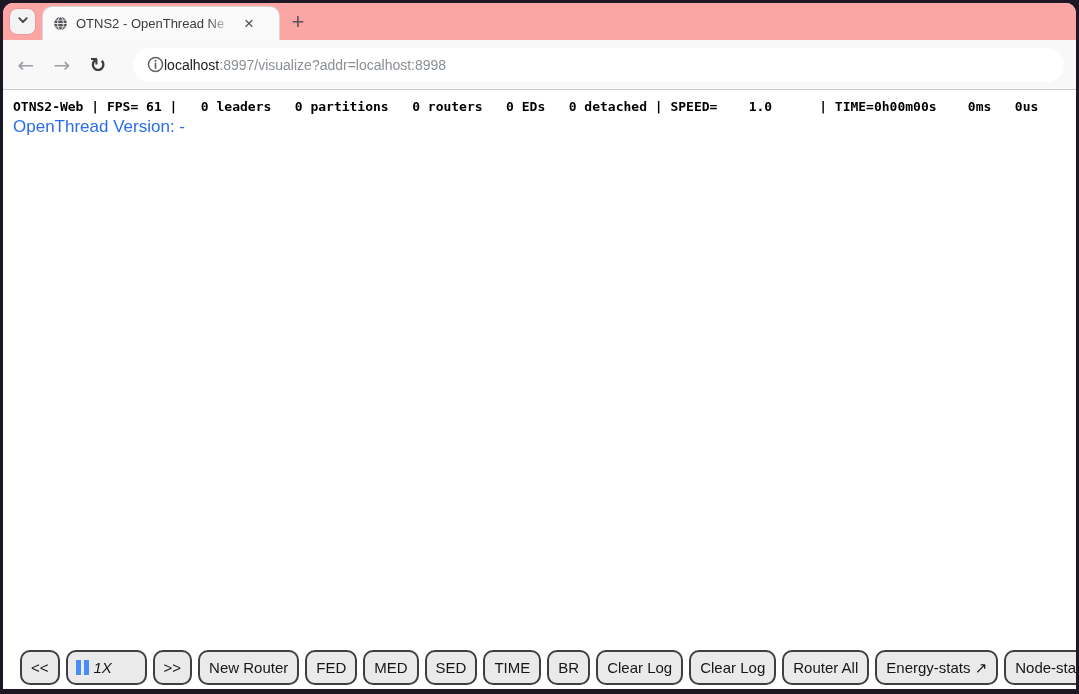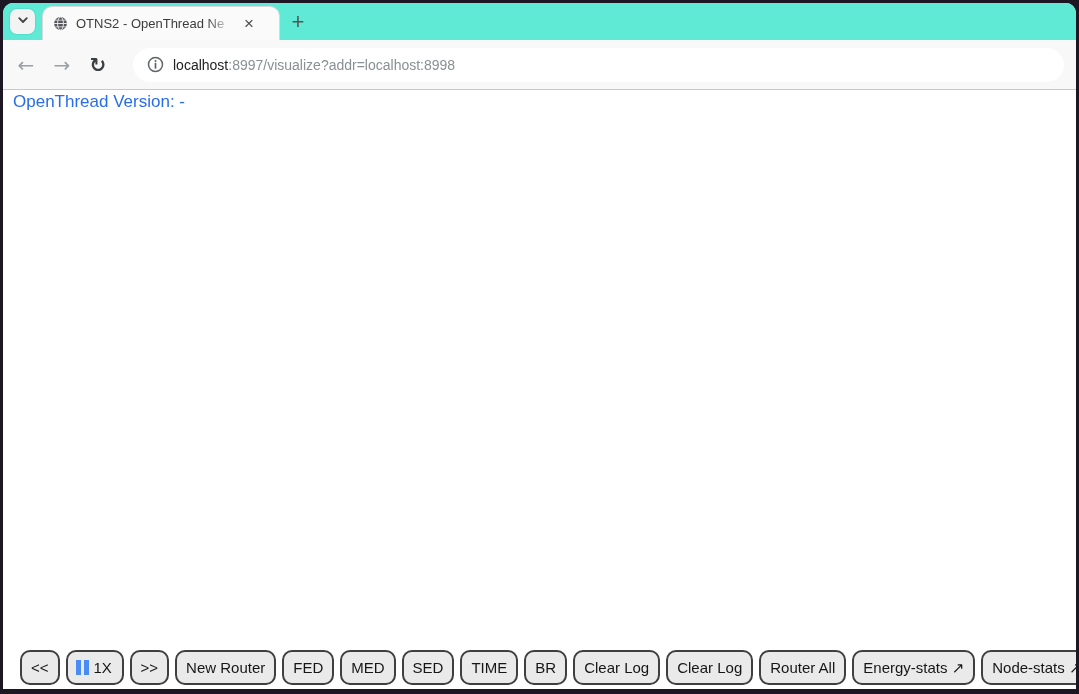"OTNS2 - OpenThread Ne" .tabstrip { background: #5eead4 -> #fca5a5 }
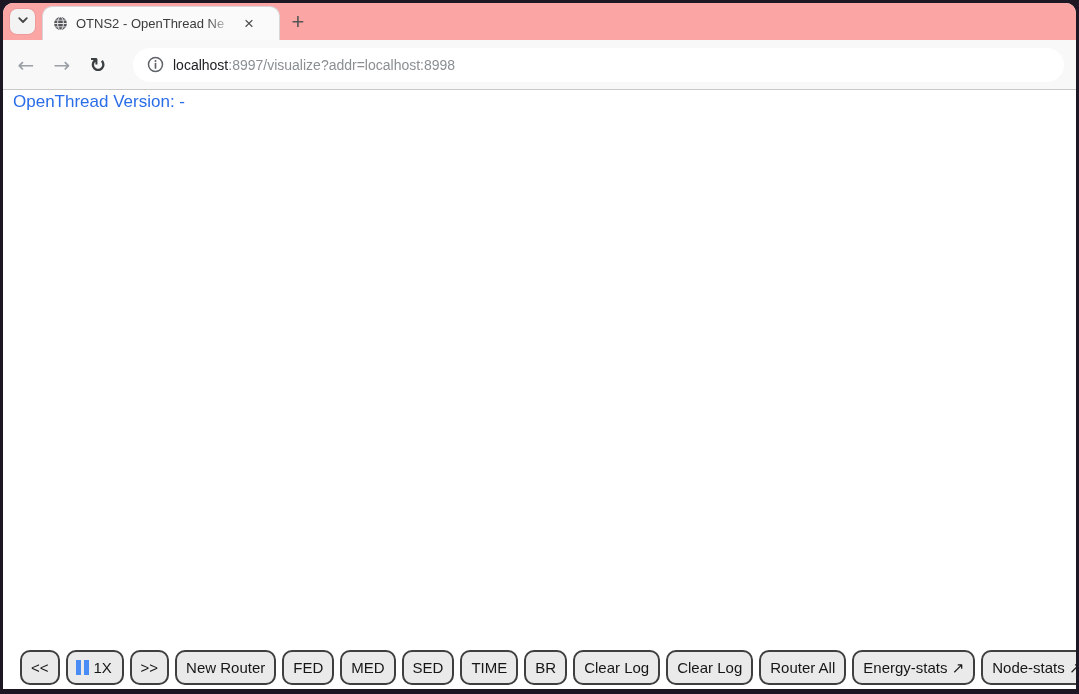"localhost:8997/visualize?addr=localhost:" .urlbar { gap: 9px -> none }
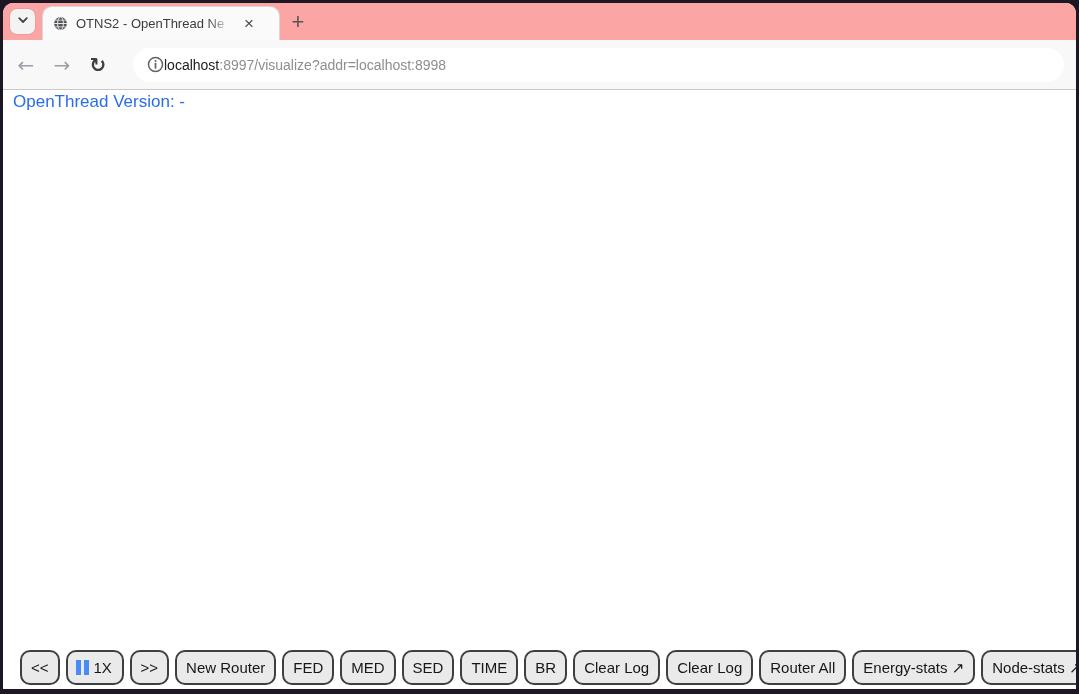"OTNS2-Web | FPS= 61 |" pre.status-line { html: none -> <pre>OTNS2-Web | FPS= 61 | 0 leaders 0 partitions 0 routers 0 EDs 0 detached | SPEED= 1.0 | TIME=0h00m00s 0ms 0us</pre> }
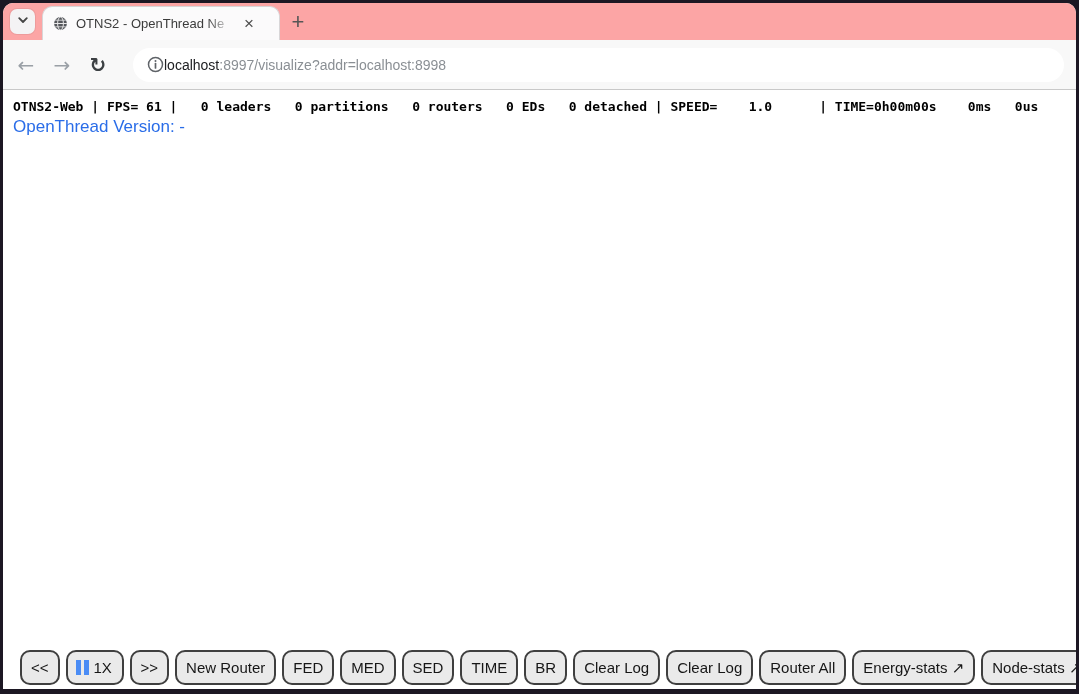"1X" .tb-btn.speed { font-style: none -> italic; width: 58px -> 81px }
